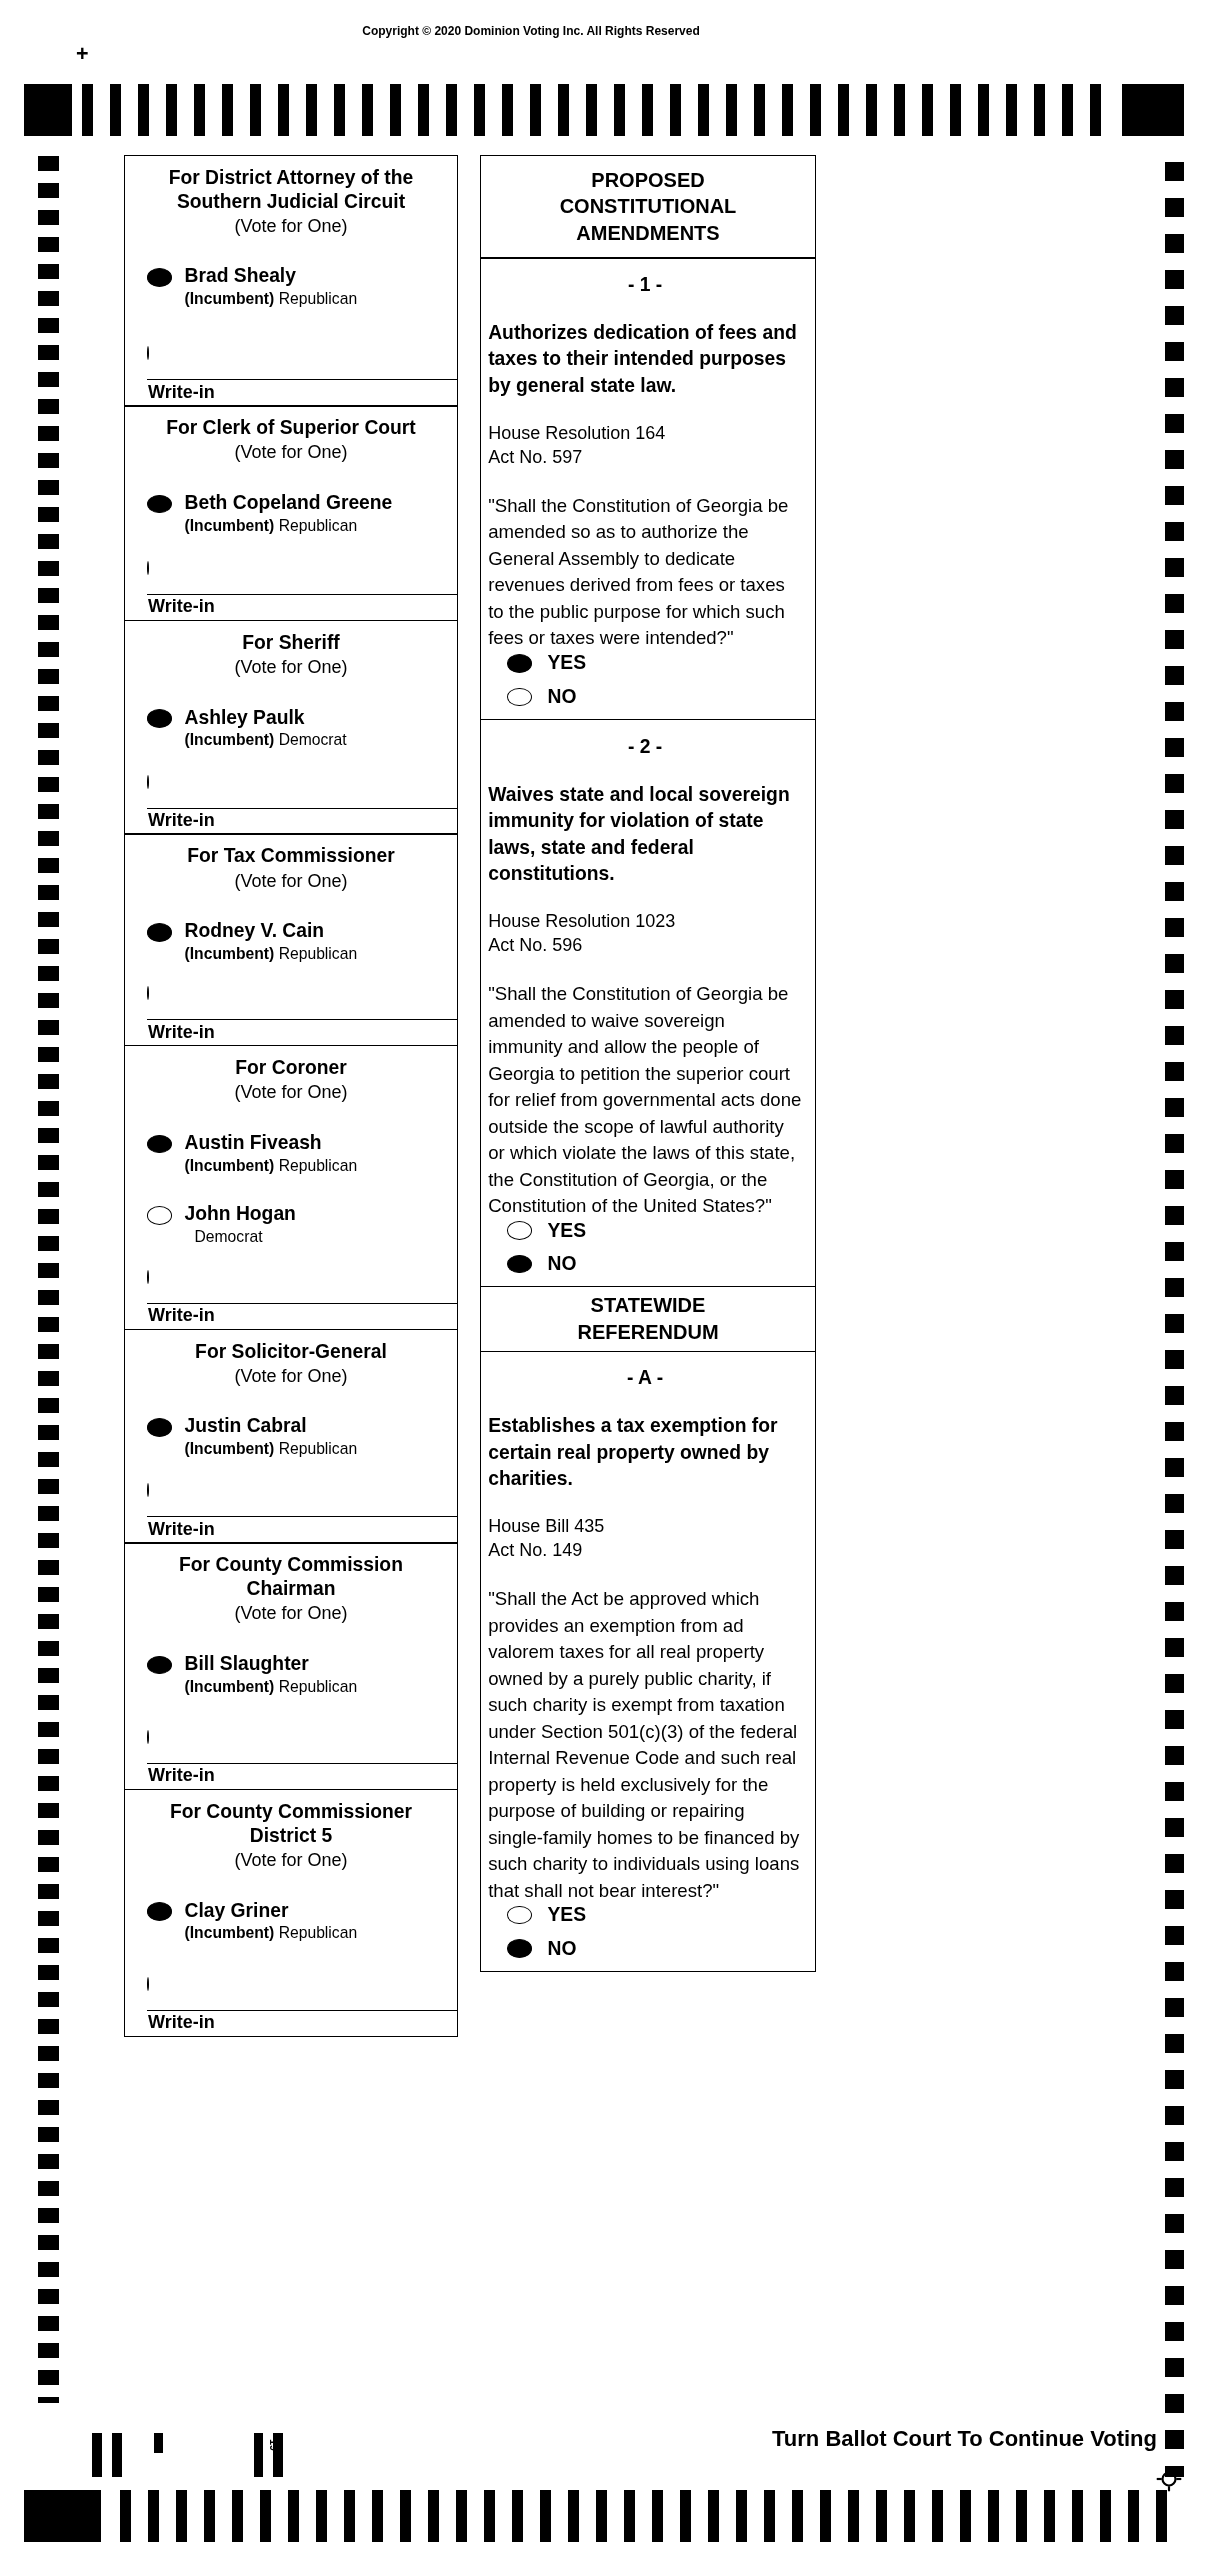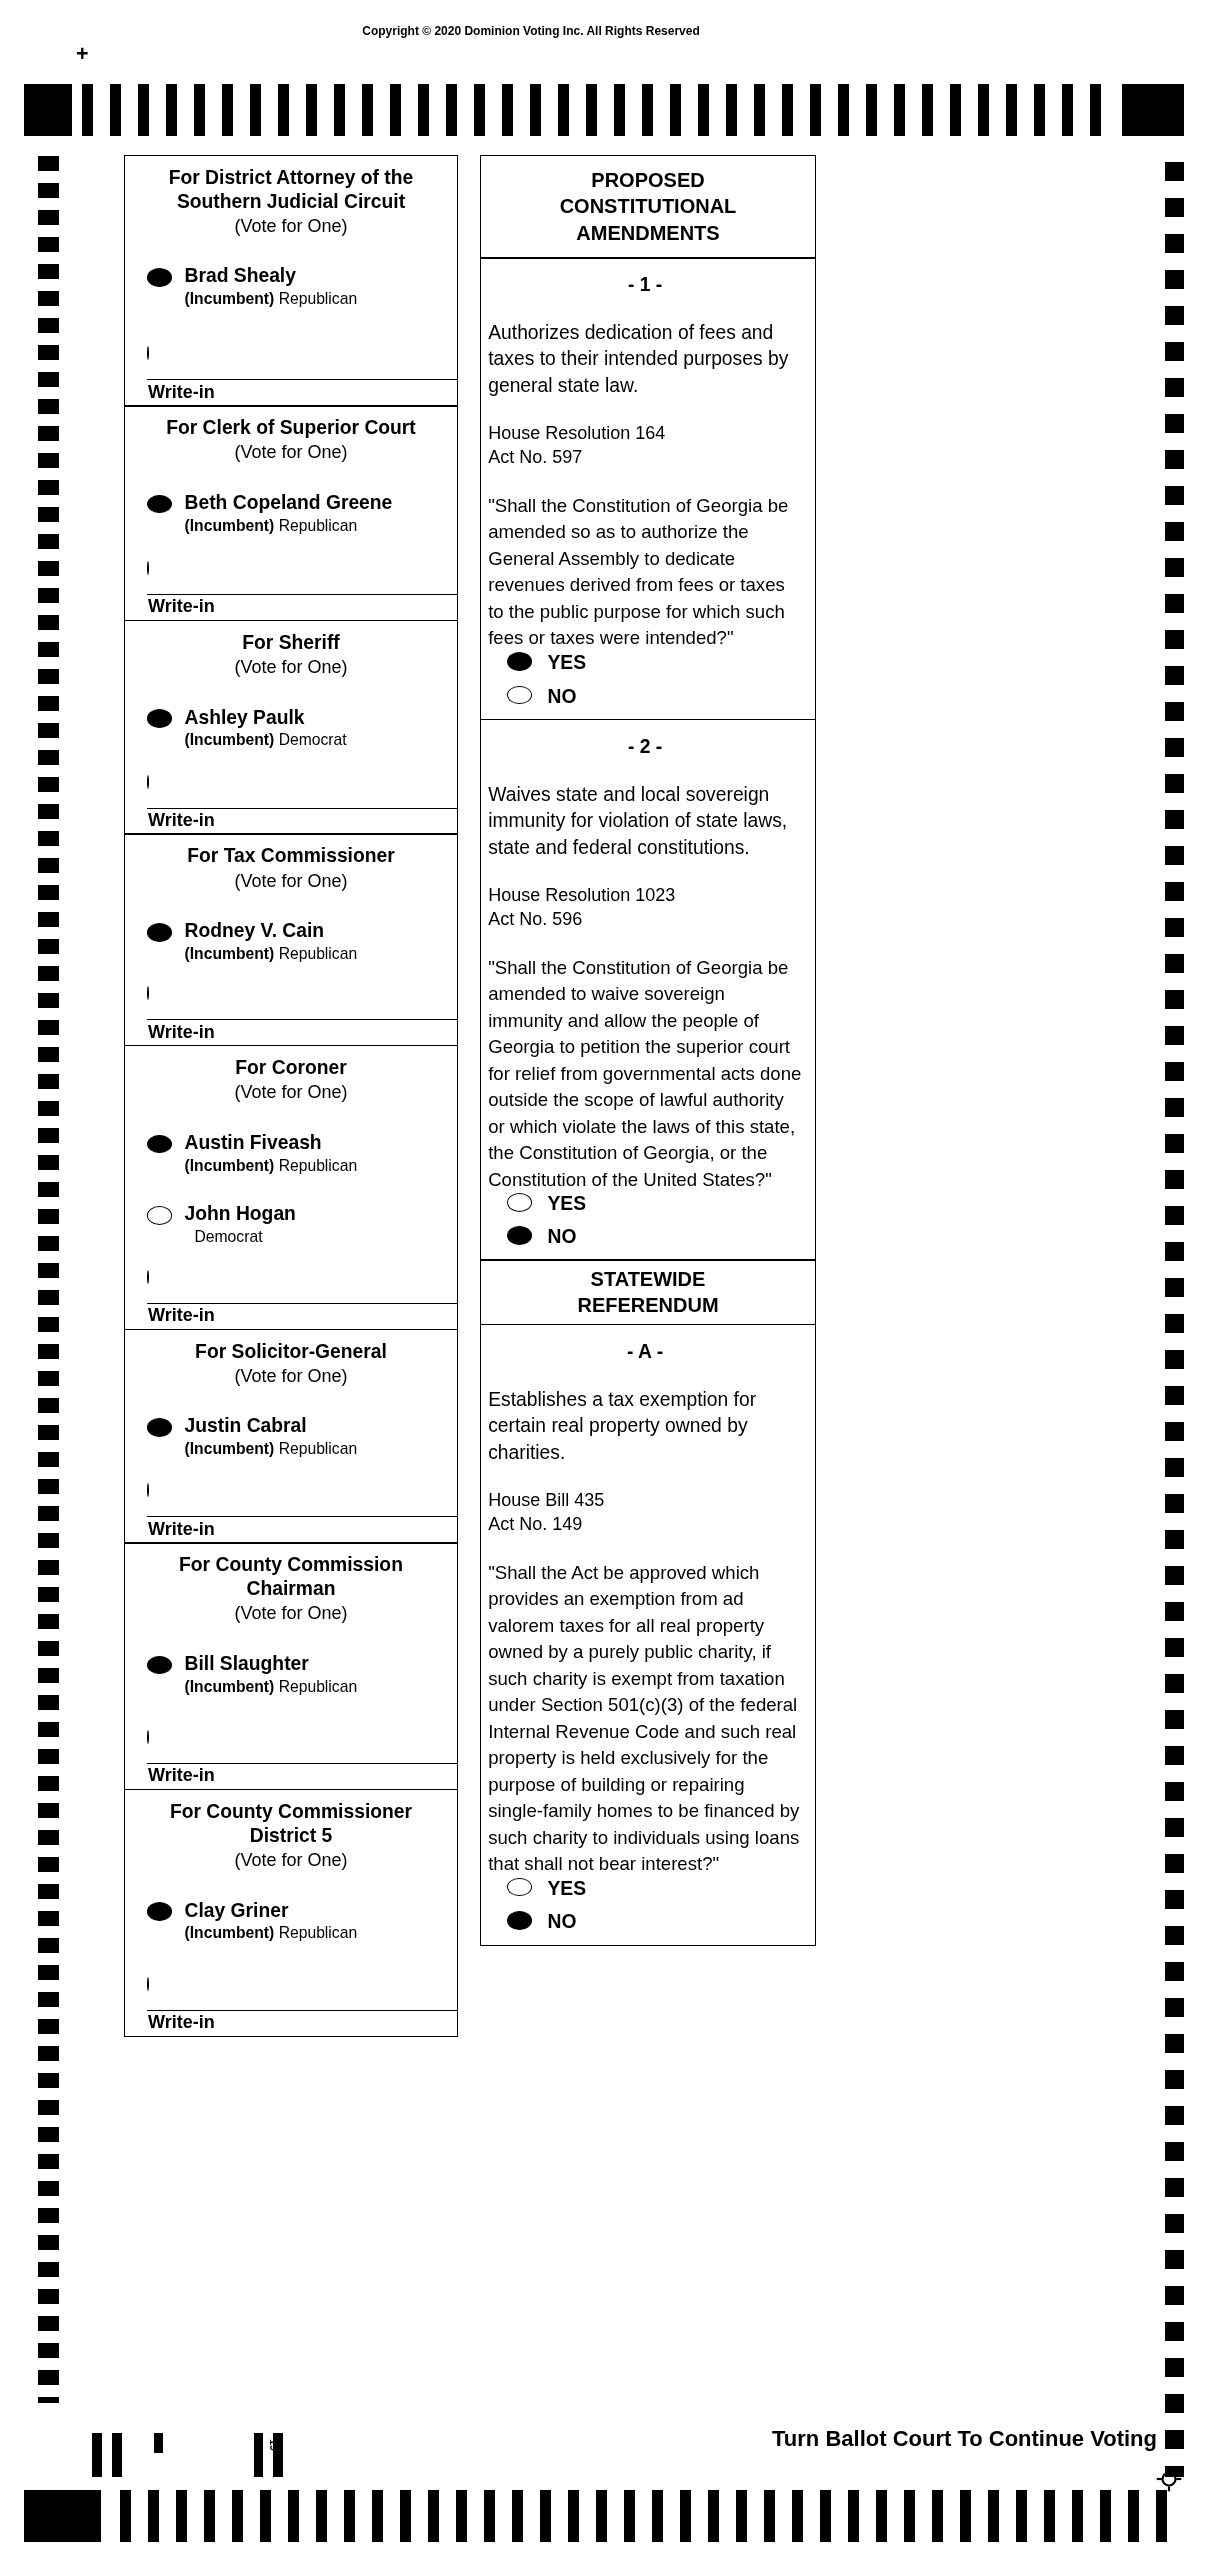"Authorizes dedication of fees and" .m-summary { font-weight: normal -> bold }
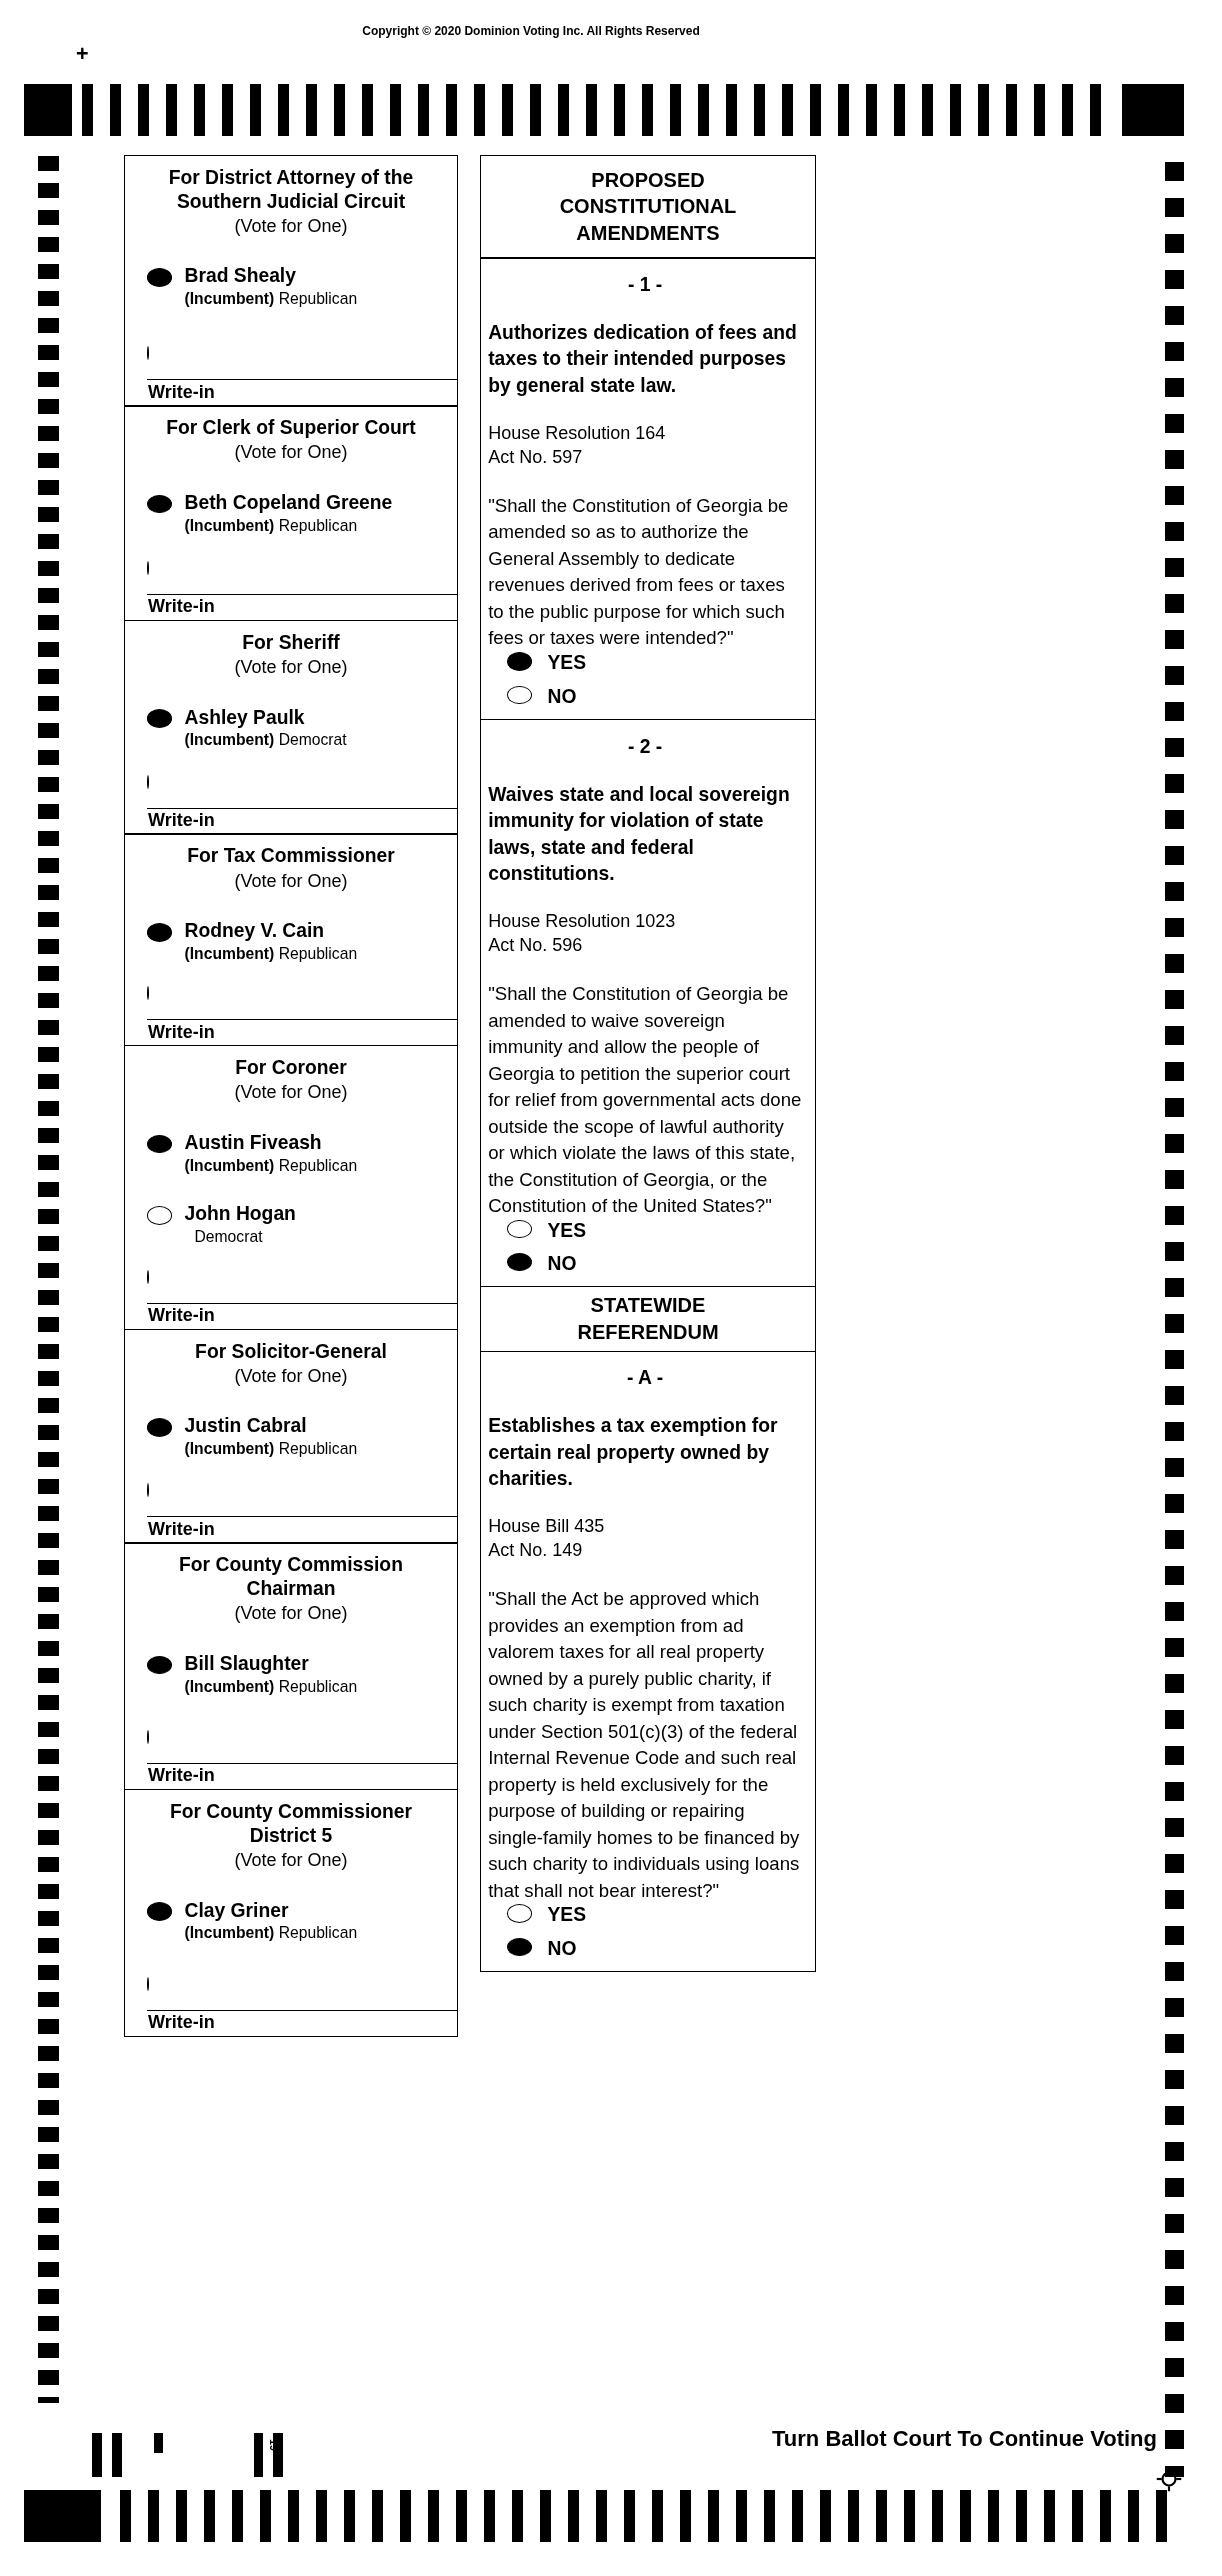"YES" .choice { align-items: flex-start -> center }
